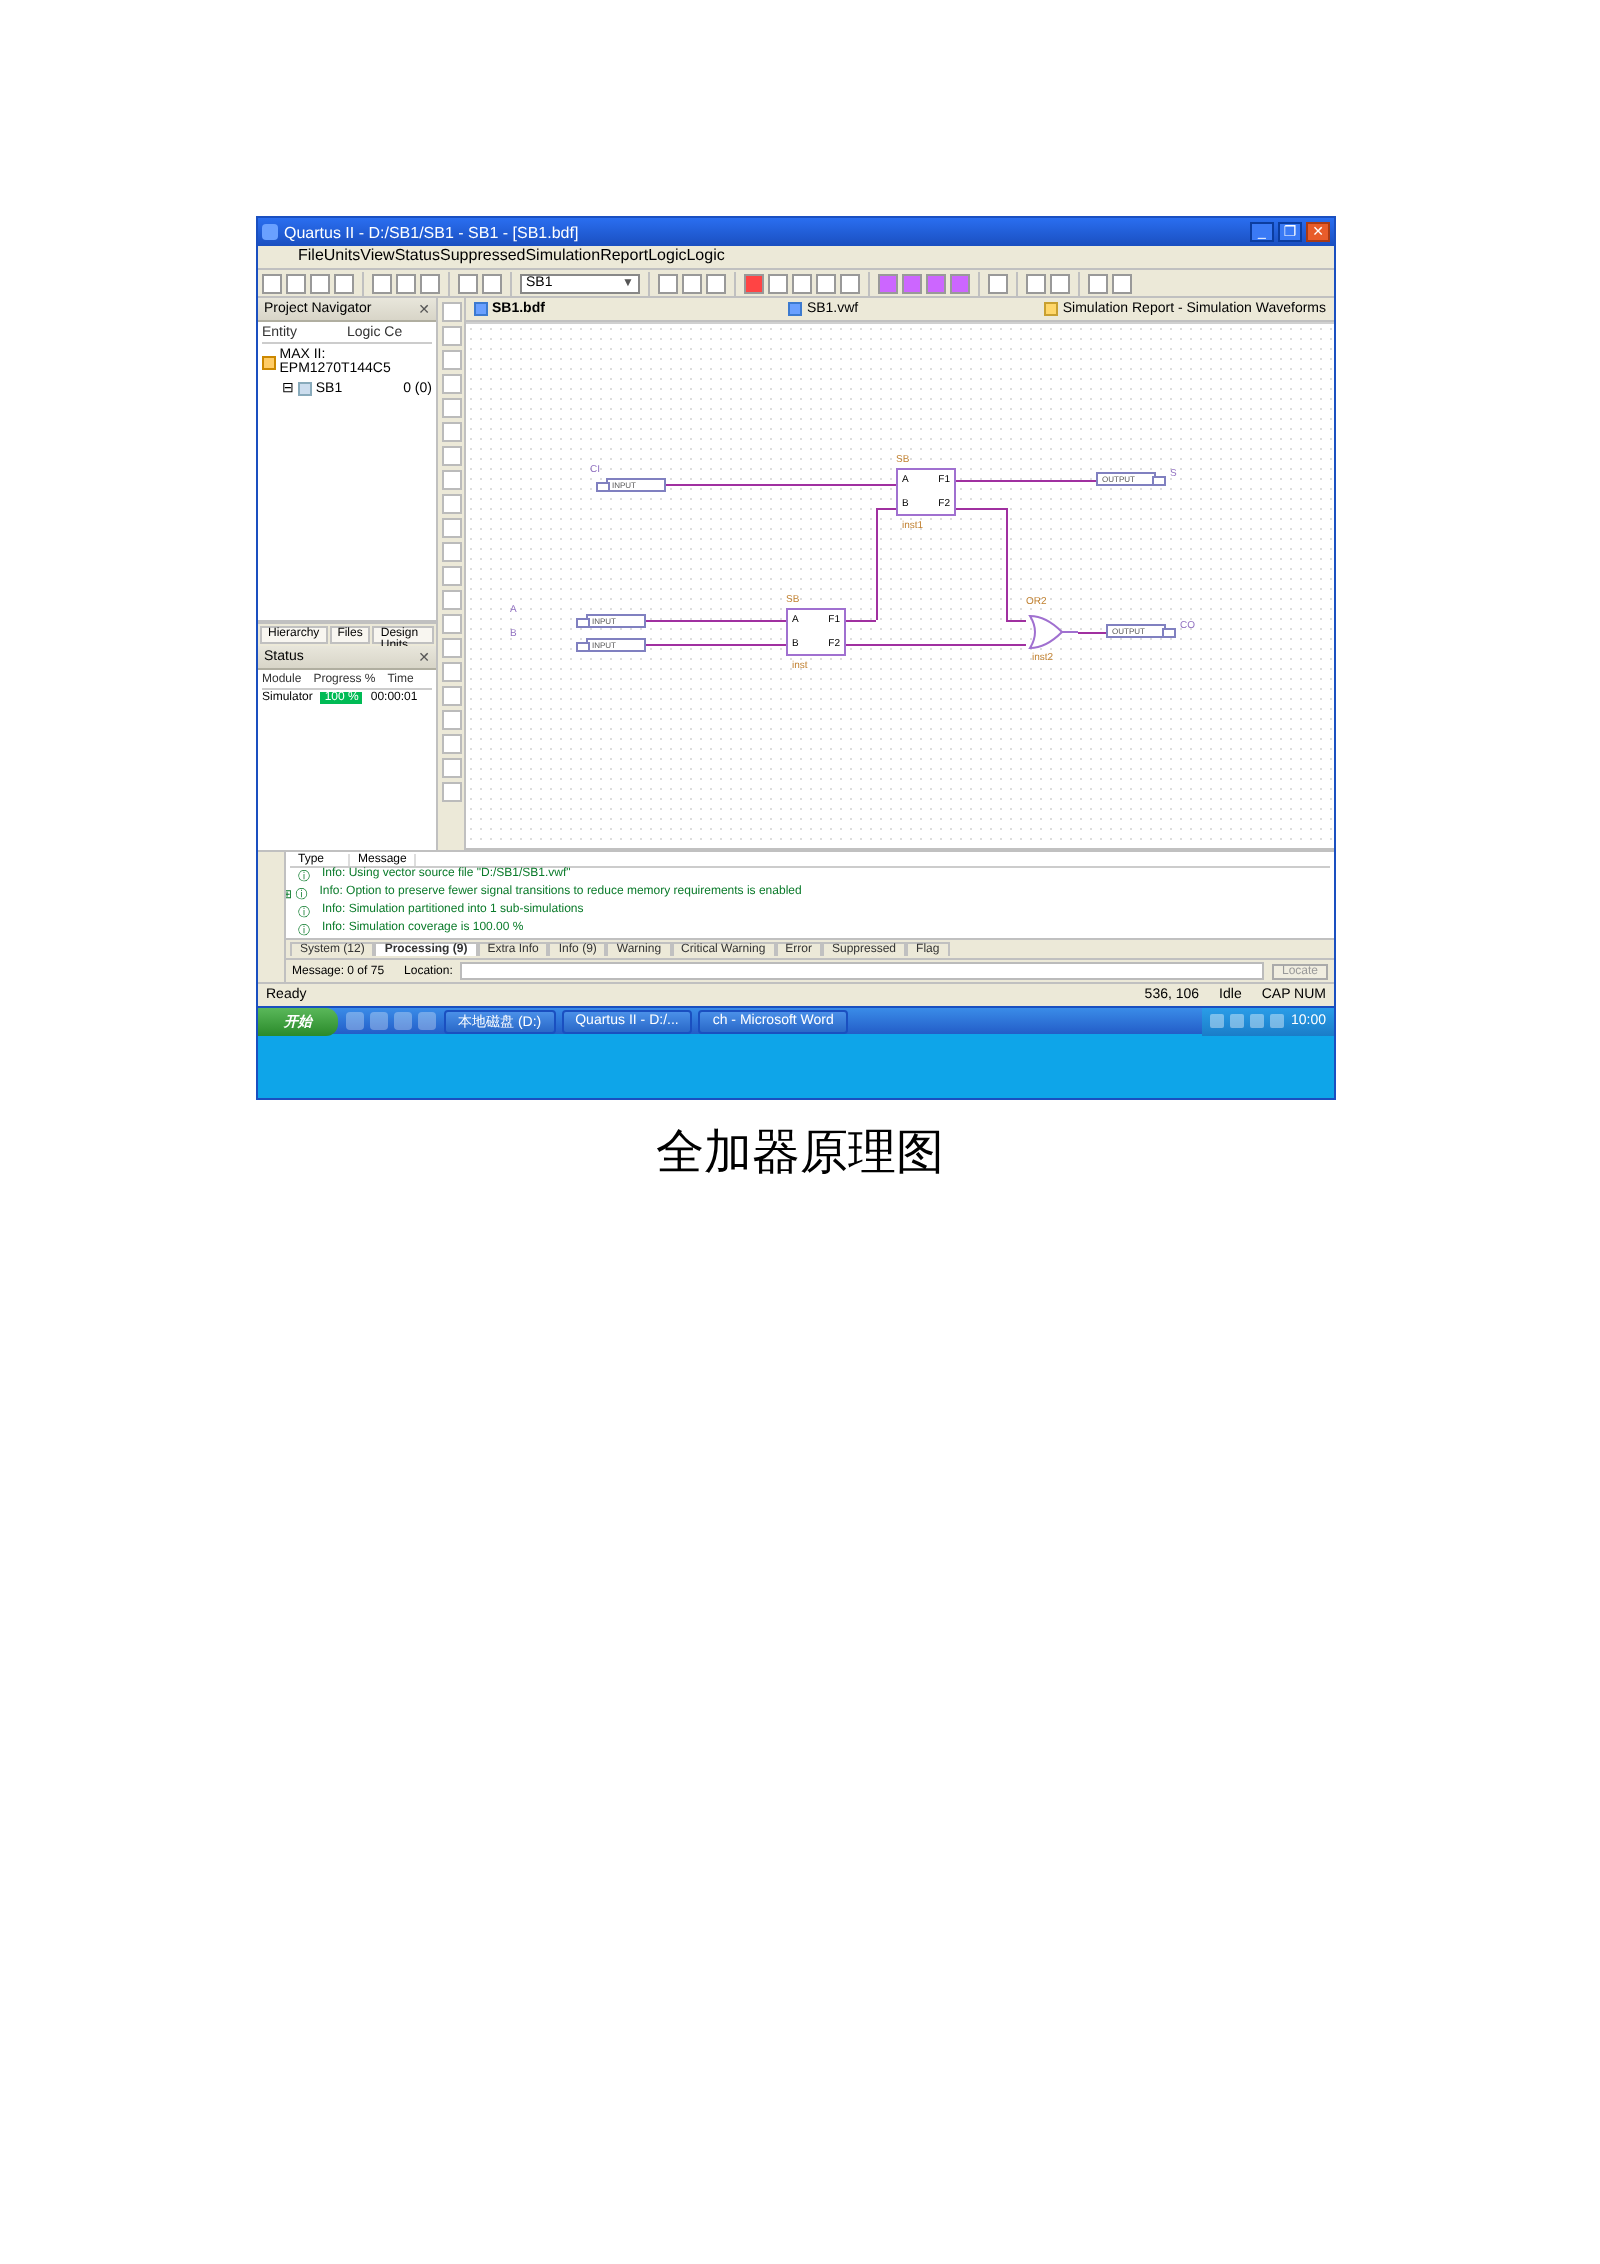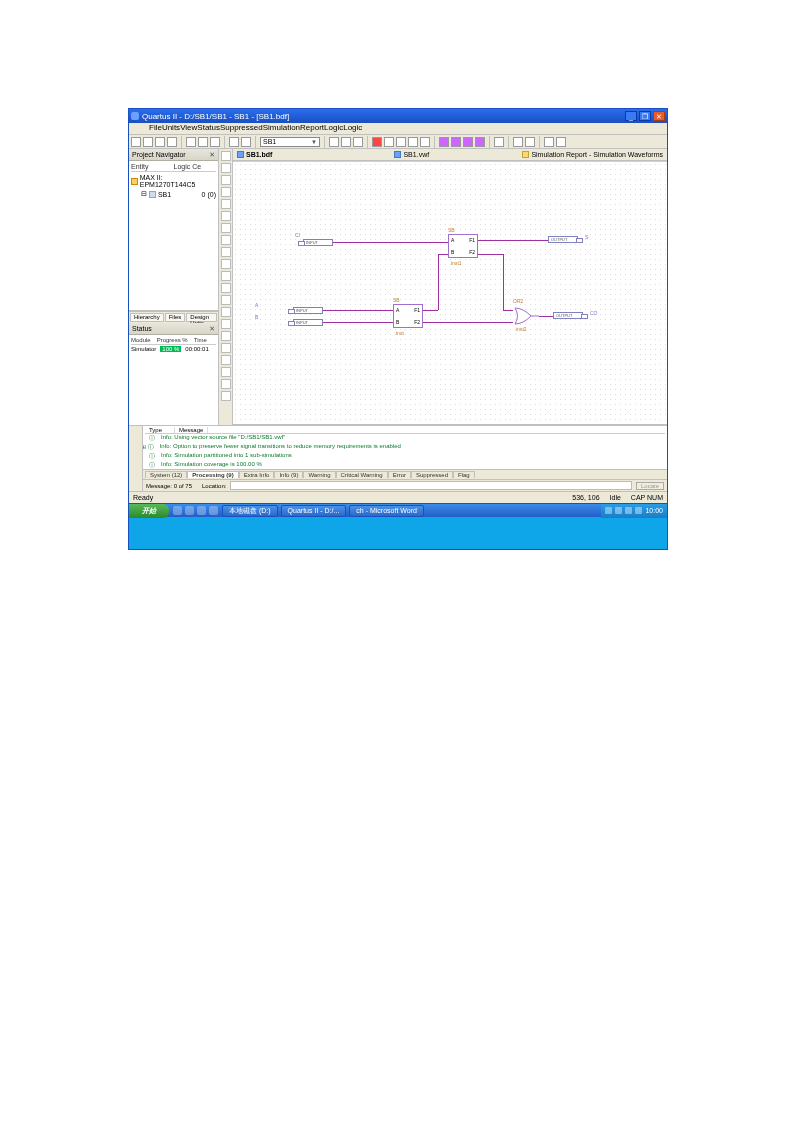"全加器原理图" div.caption { html: none -> <div>全加器原理图</div> }
